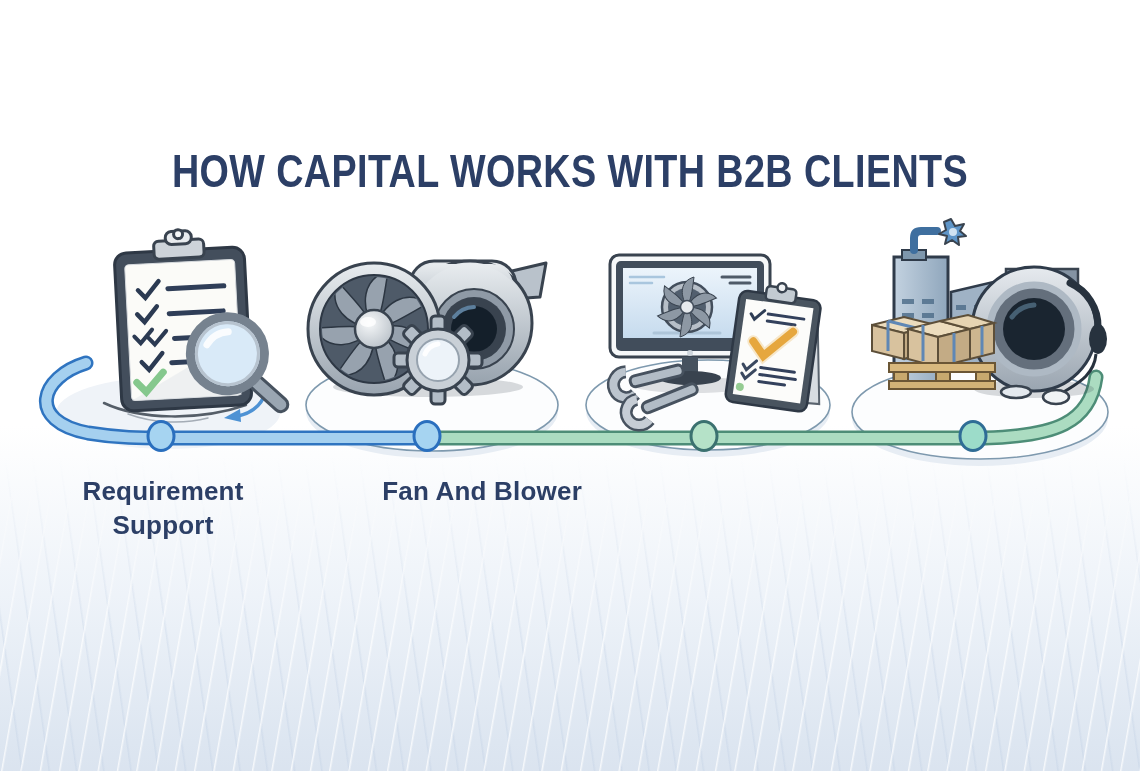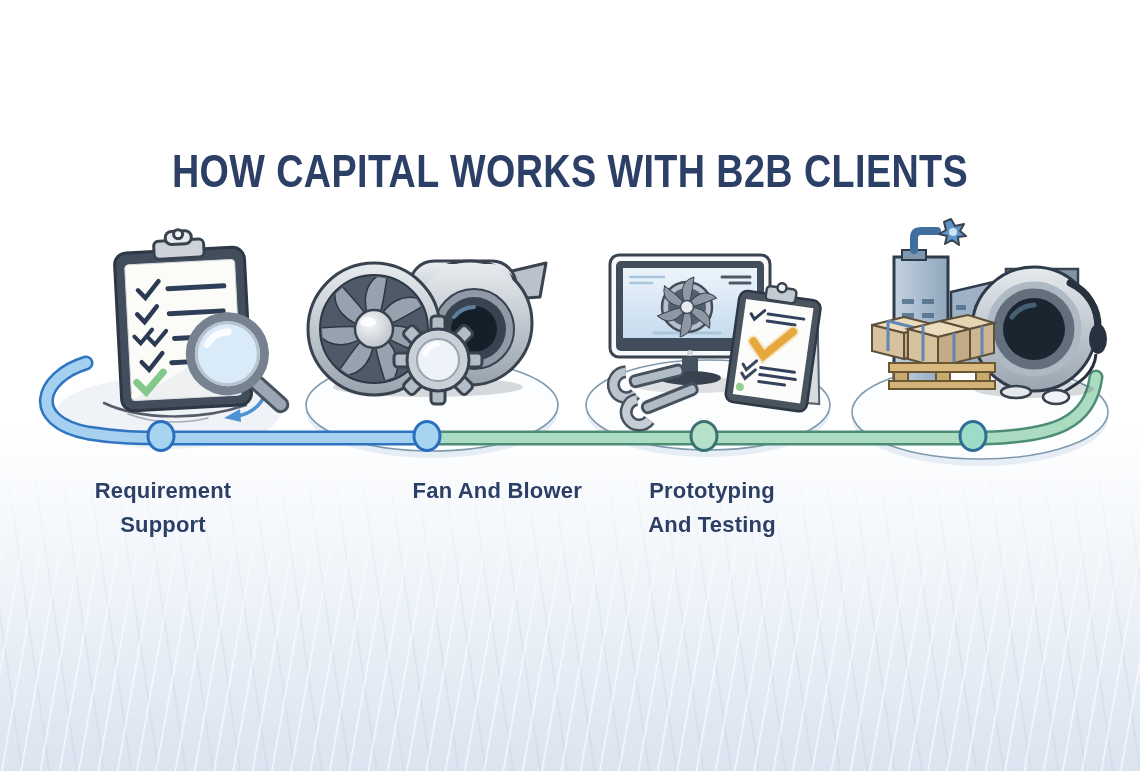"Requirement" .step-label { font-size: 22px -> 26px }
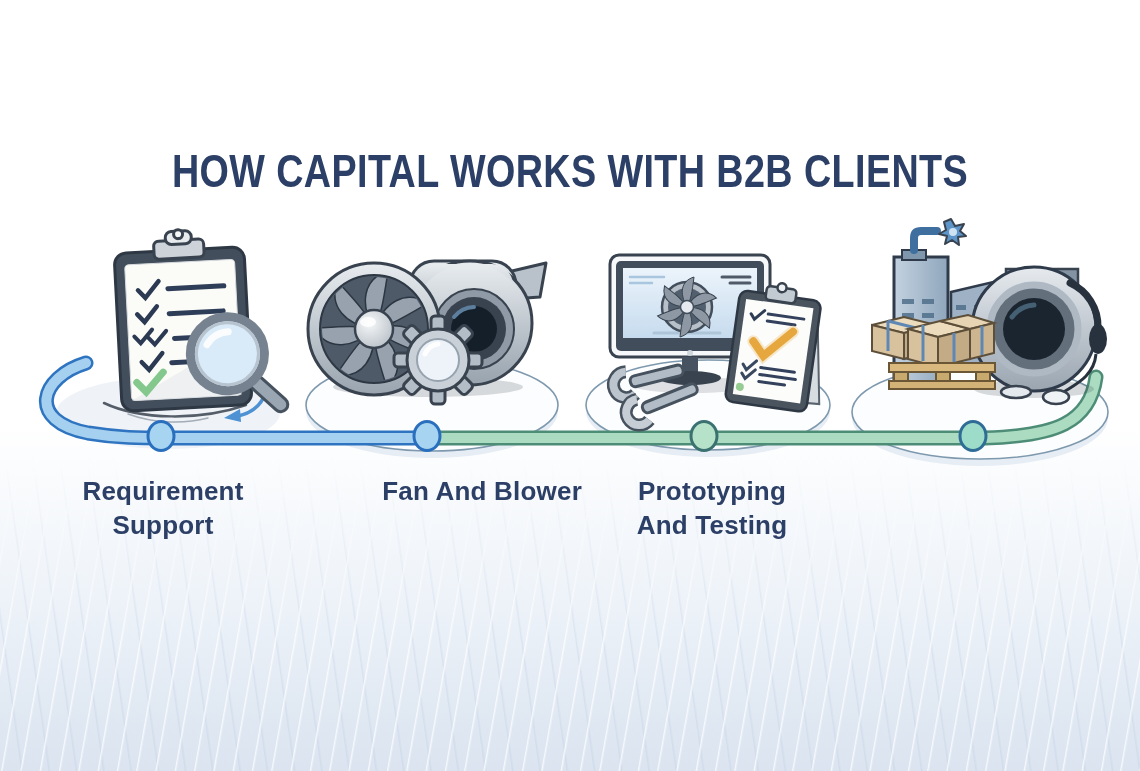"Prototyping" span { html: <span>Prototyping</span> -> none }
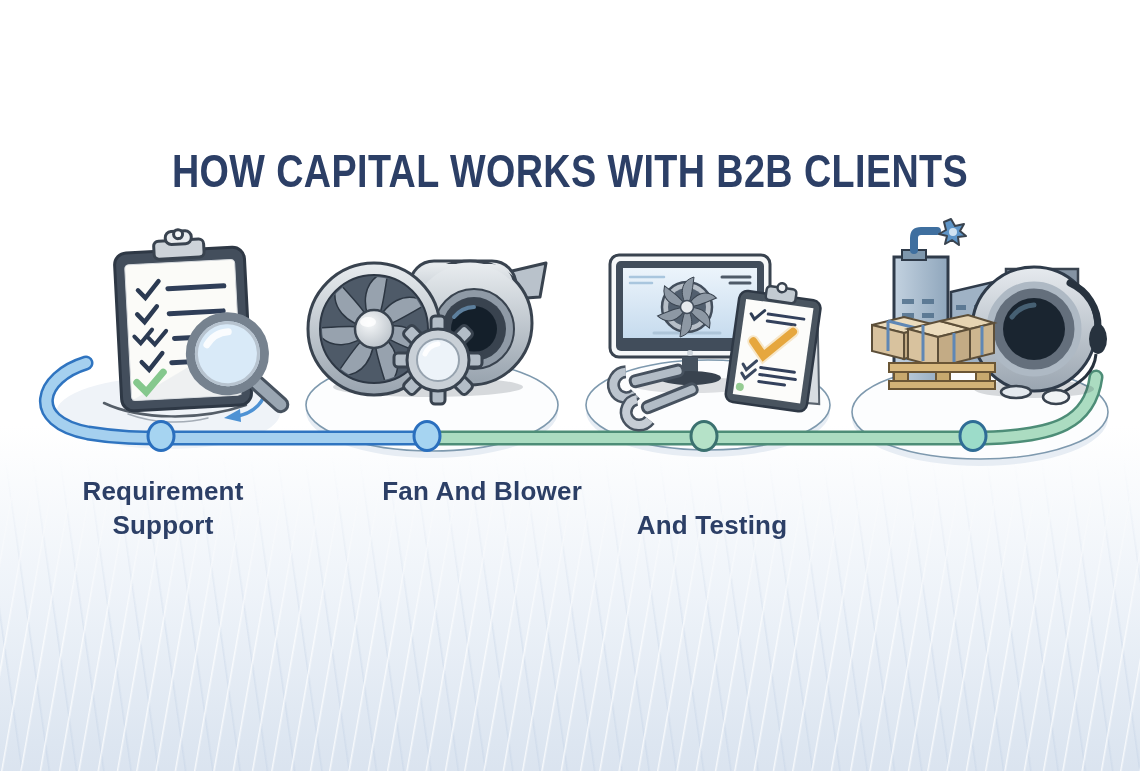"And Testing" span { html: <span>And Testing</span> -> none }
